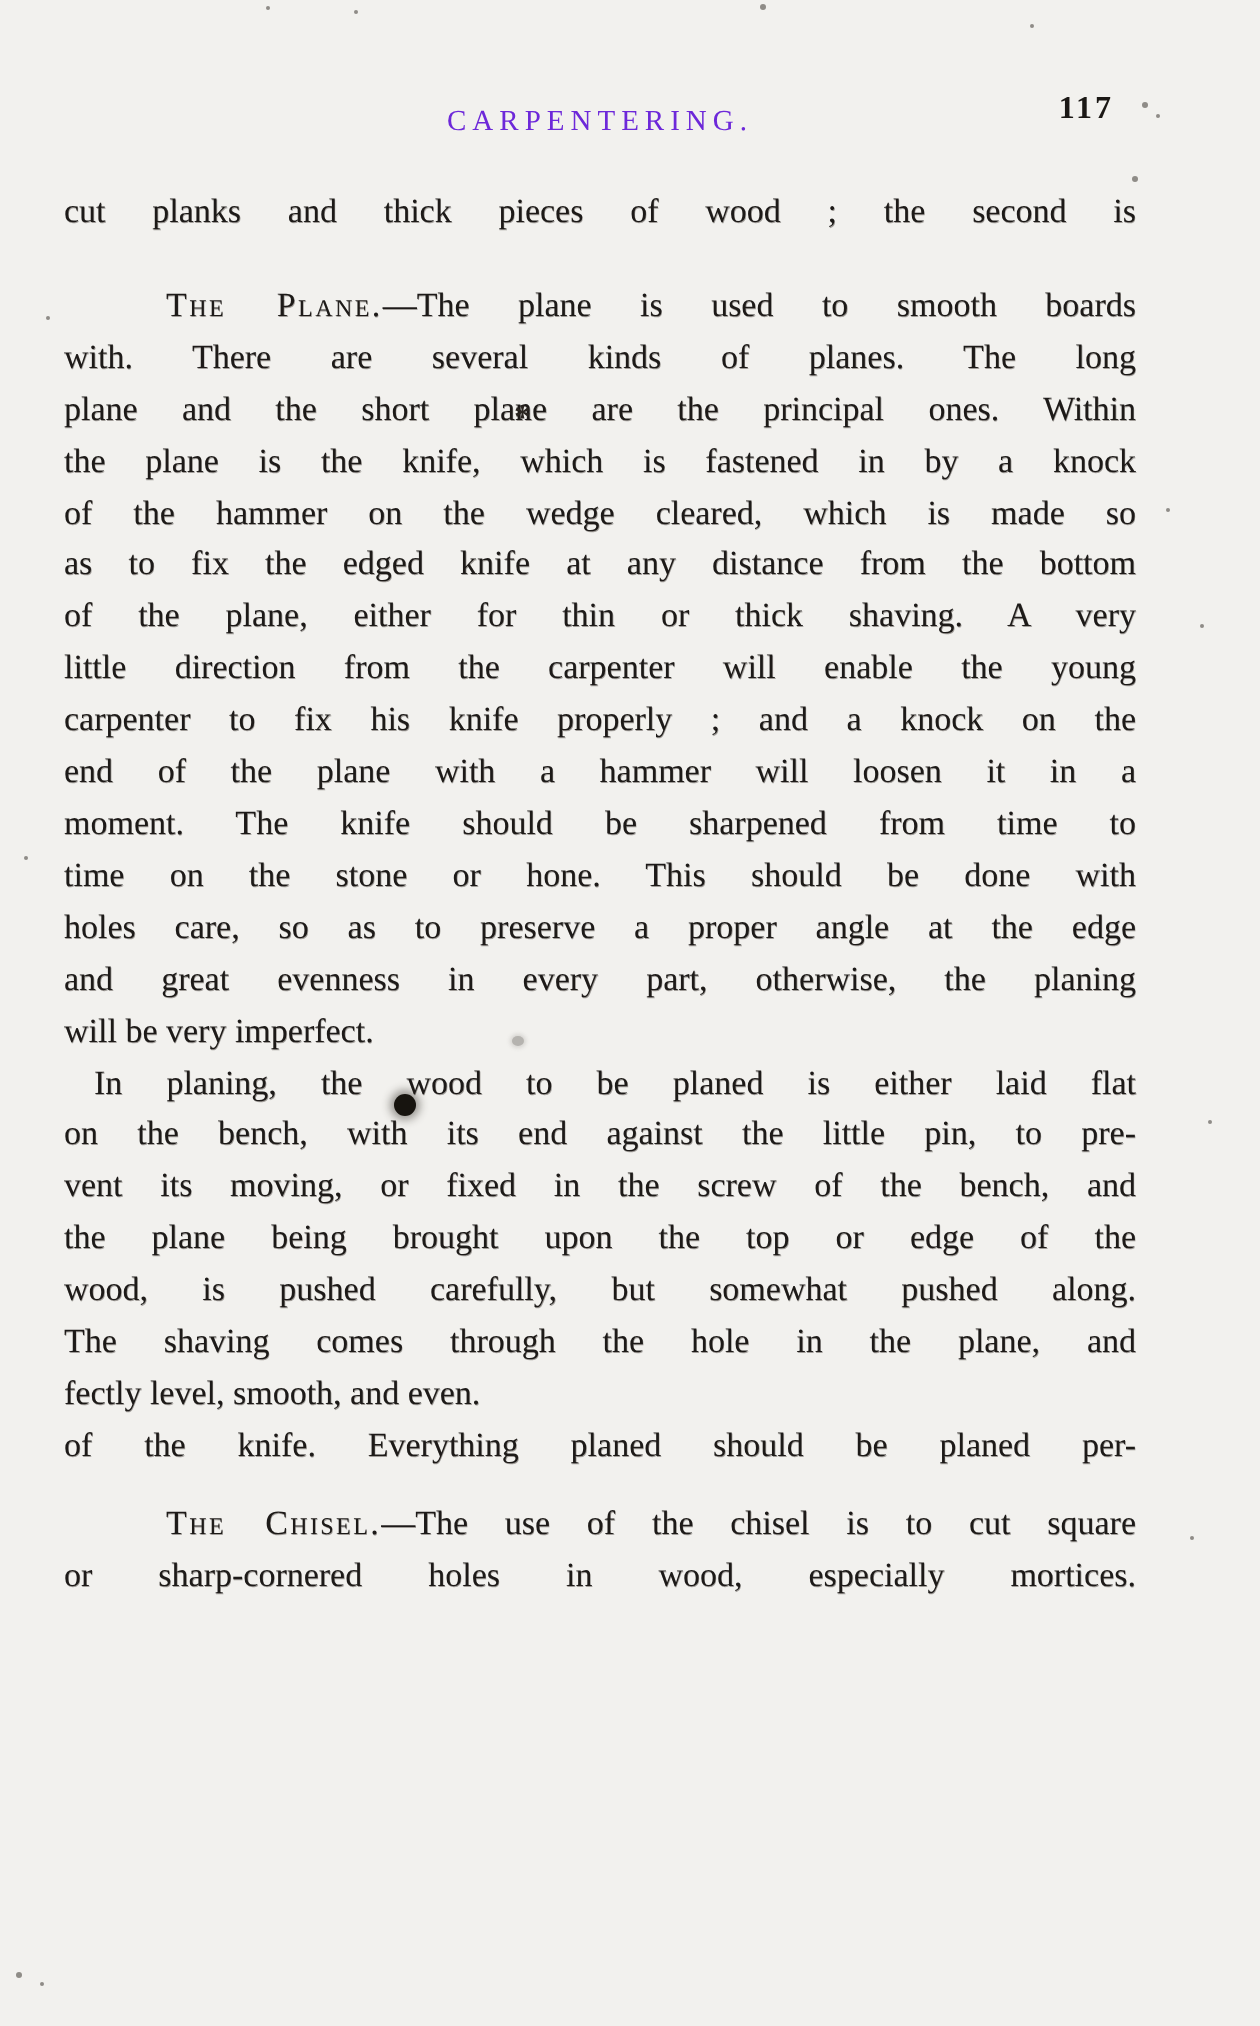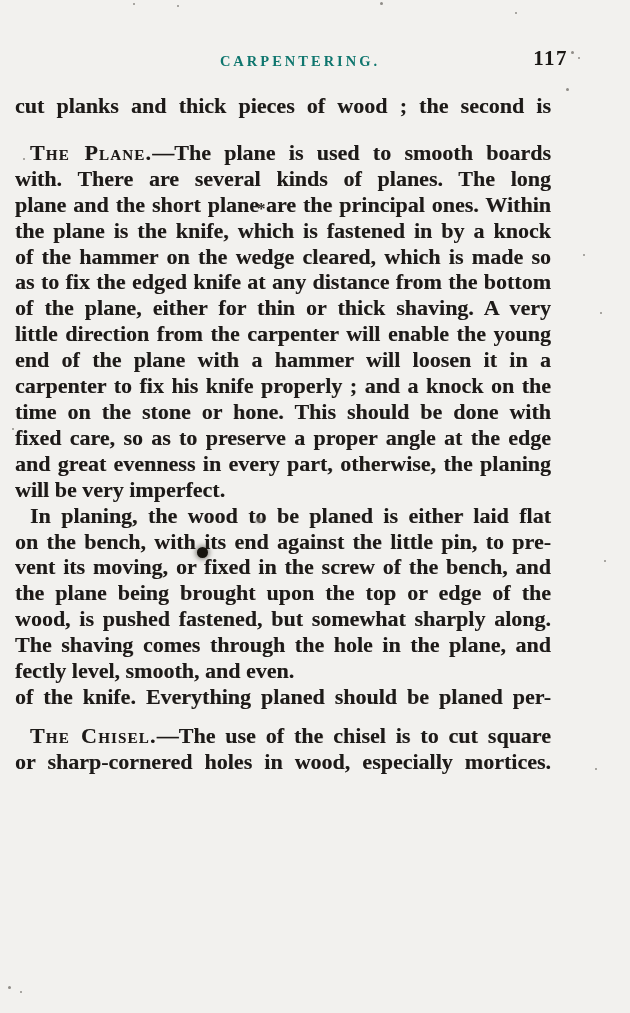"CARPENTERING." .running-title { color: #0f766e -> #6d28d9; font-weight: bold -> normal }
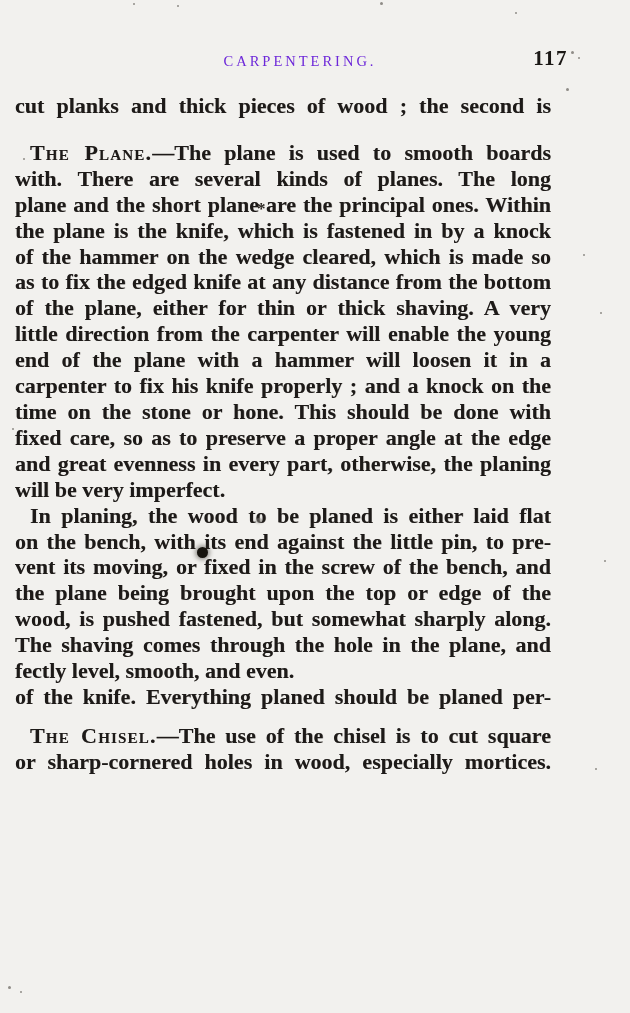"117" .page-number { font-size: 21px -> 16px; right: 0 -> 11px }
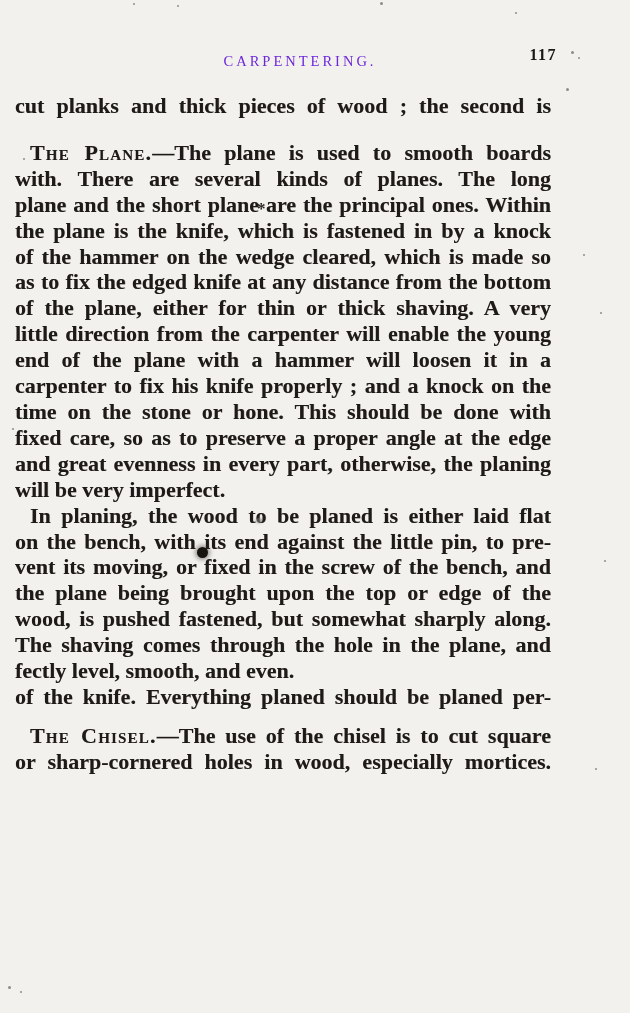"cut planks and thick pieces" .text-block { font-size: 22px -> 17px; font-weight: bold -> none; left: 15px -> 32px }
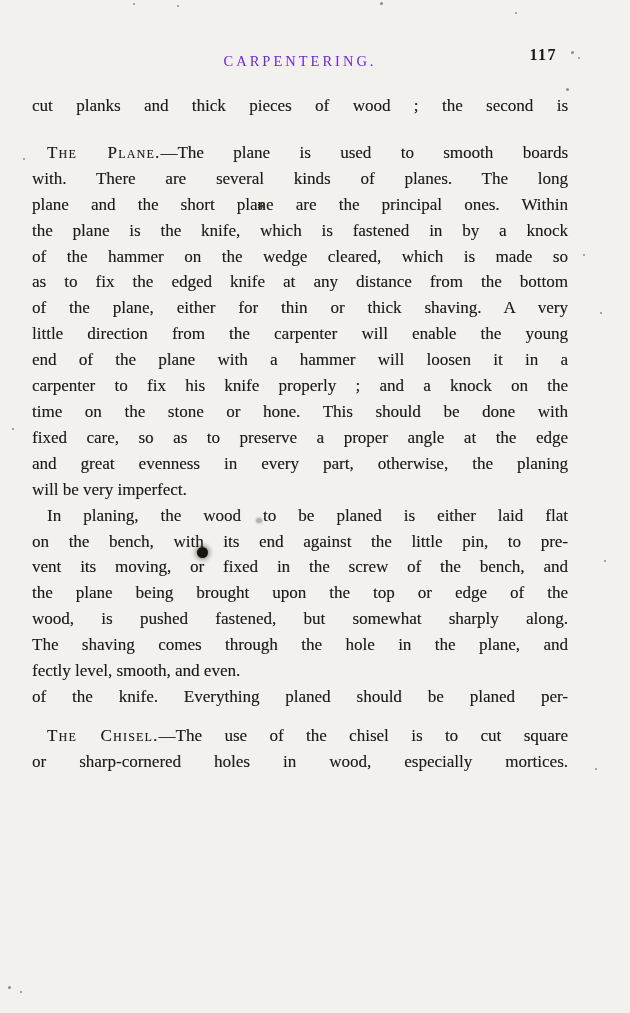"The Plane." .smallcaps { margin-left: none -> 36px }
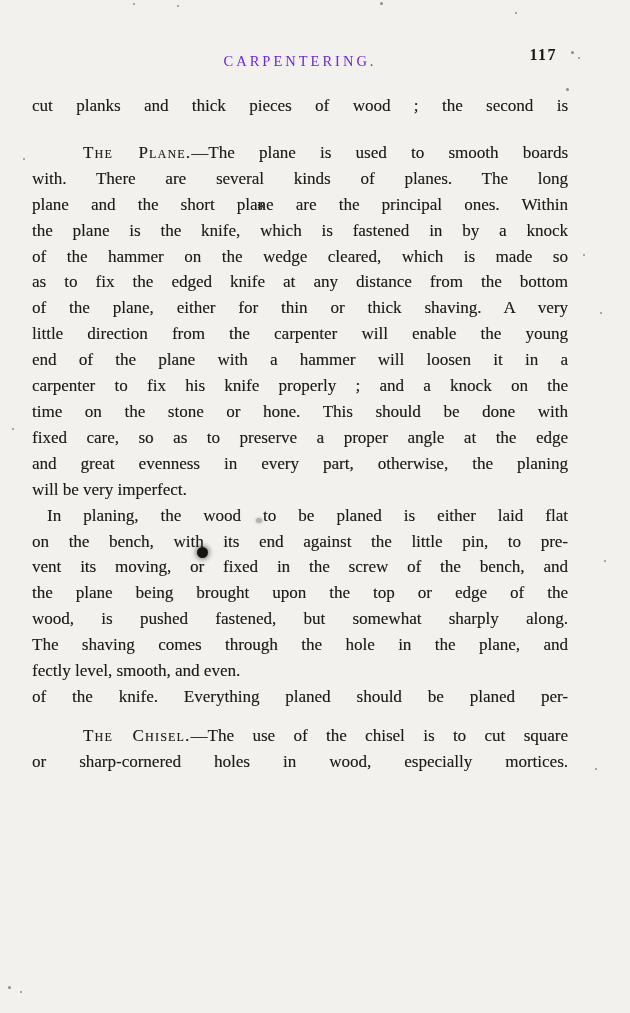"end of the plane with" div.line { order: before "carpenter to fix his knife" -> after "carpenter to fix his knife" }
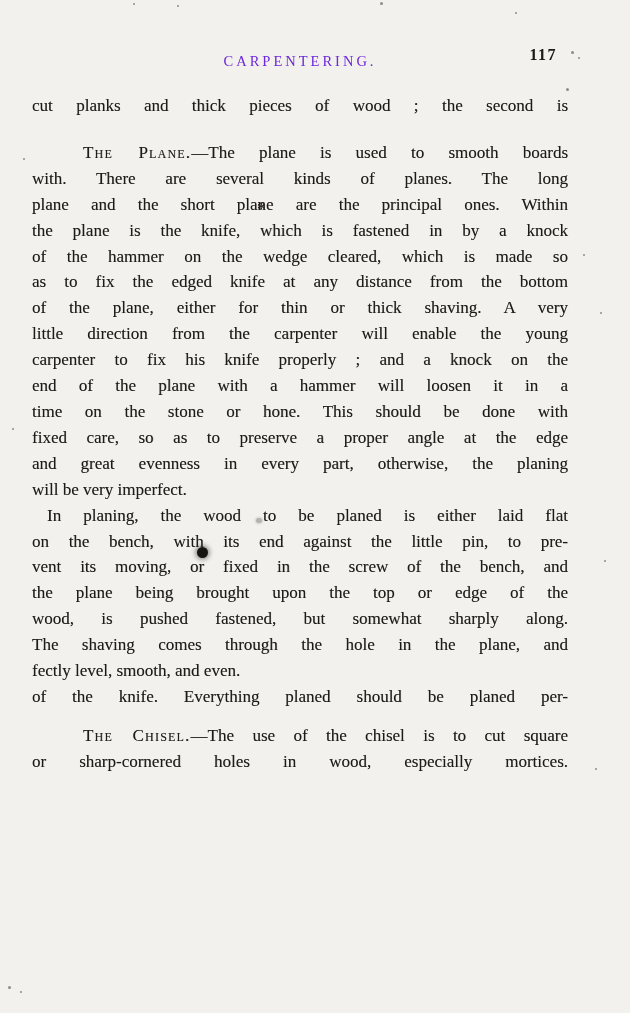"moment. The knife should be" div.line { html: none -> <div>moment. The knife should be sharpened from time to</div> }
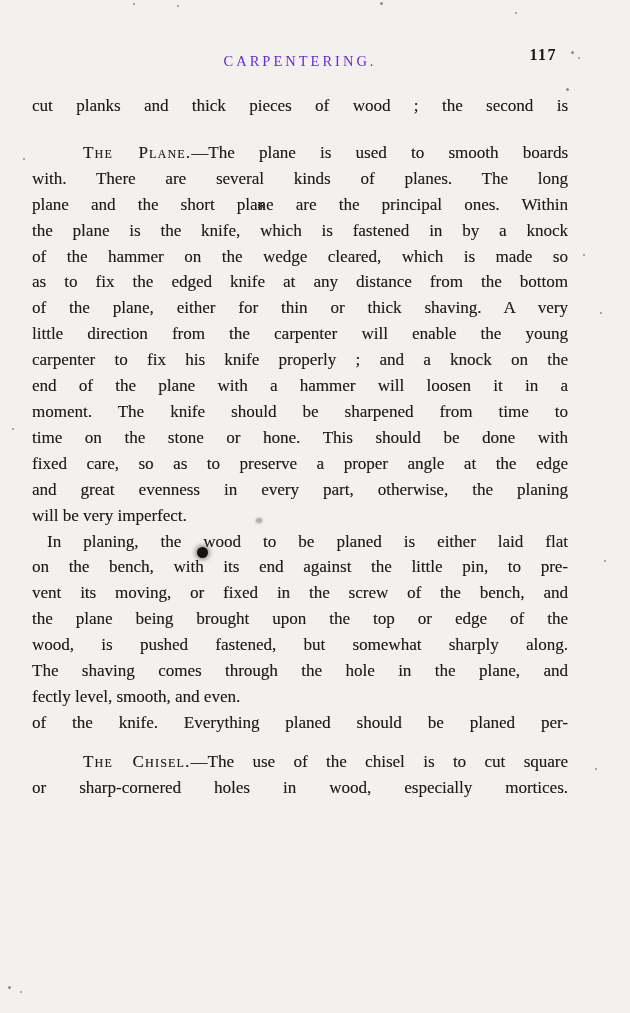"fixed care, so as to" div.line { text: fixed -> holes }
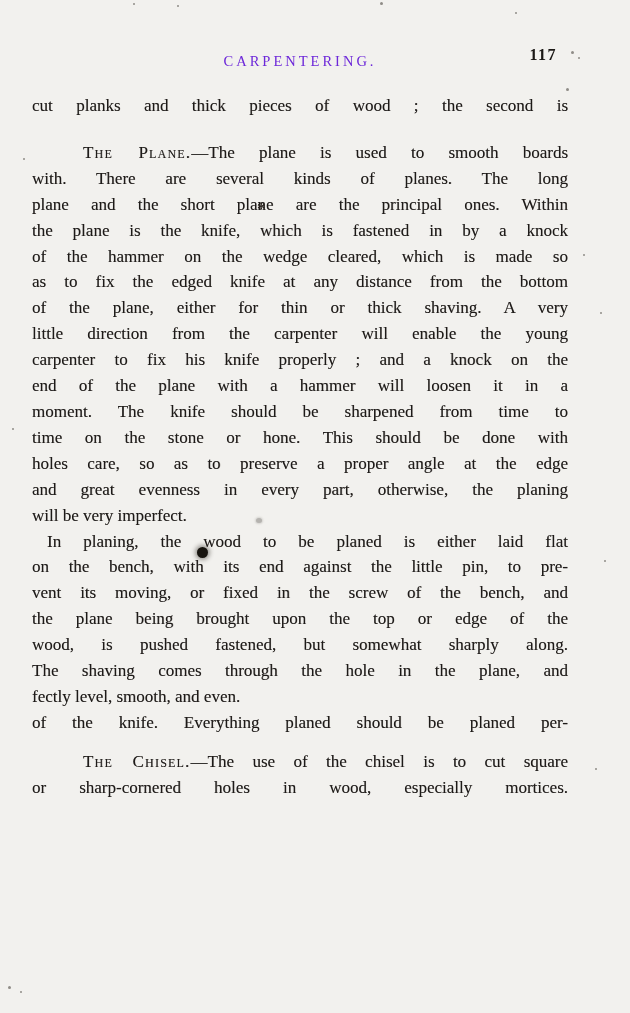"wood, is pushed fastened, but" div.line { text: fastened, but somewhat sharply -> carefully, but somewhat pushed }
